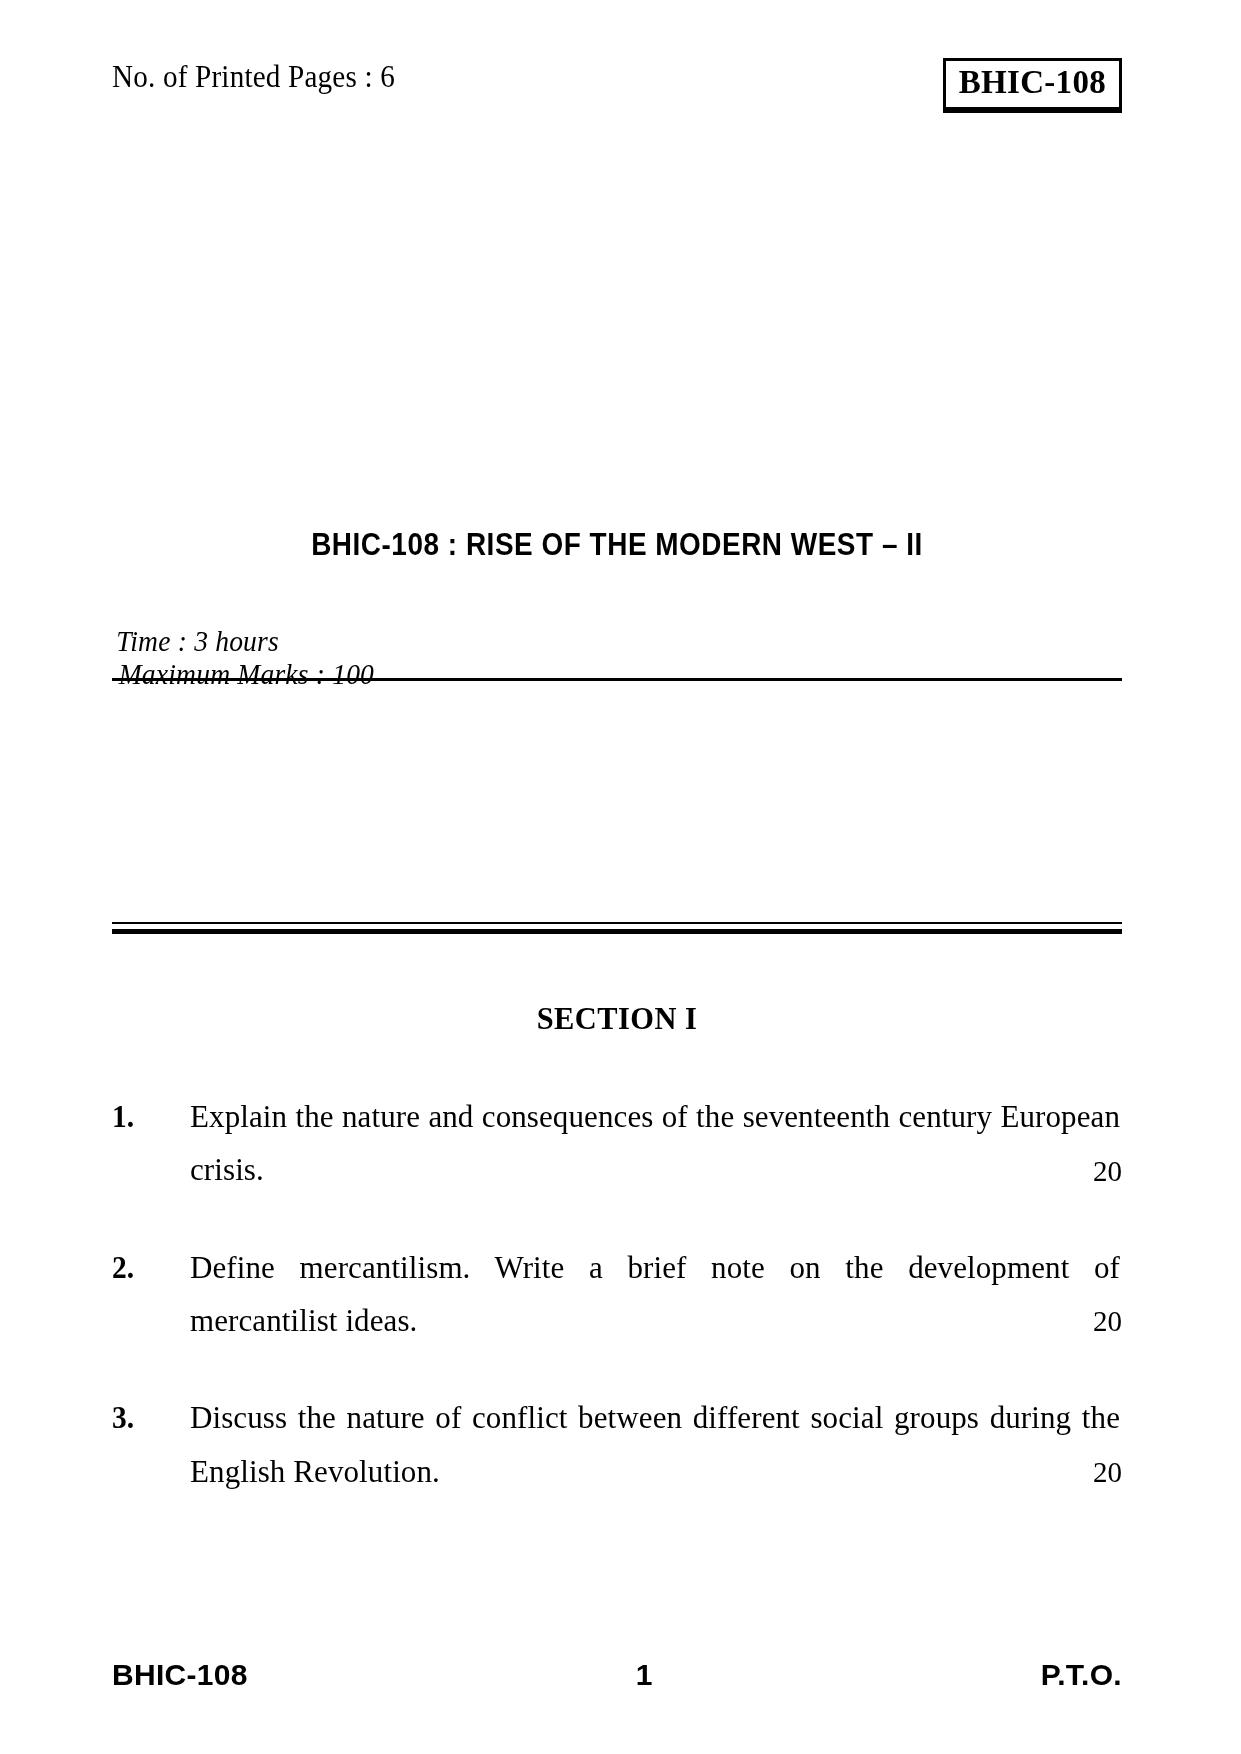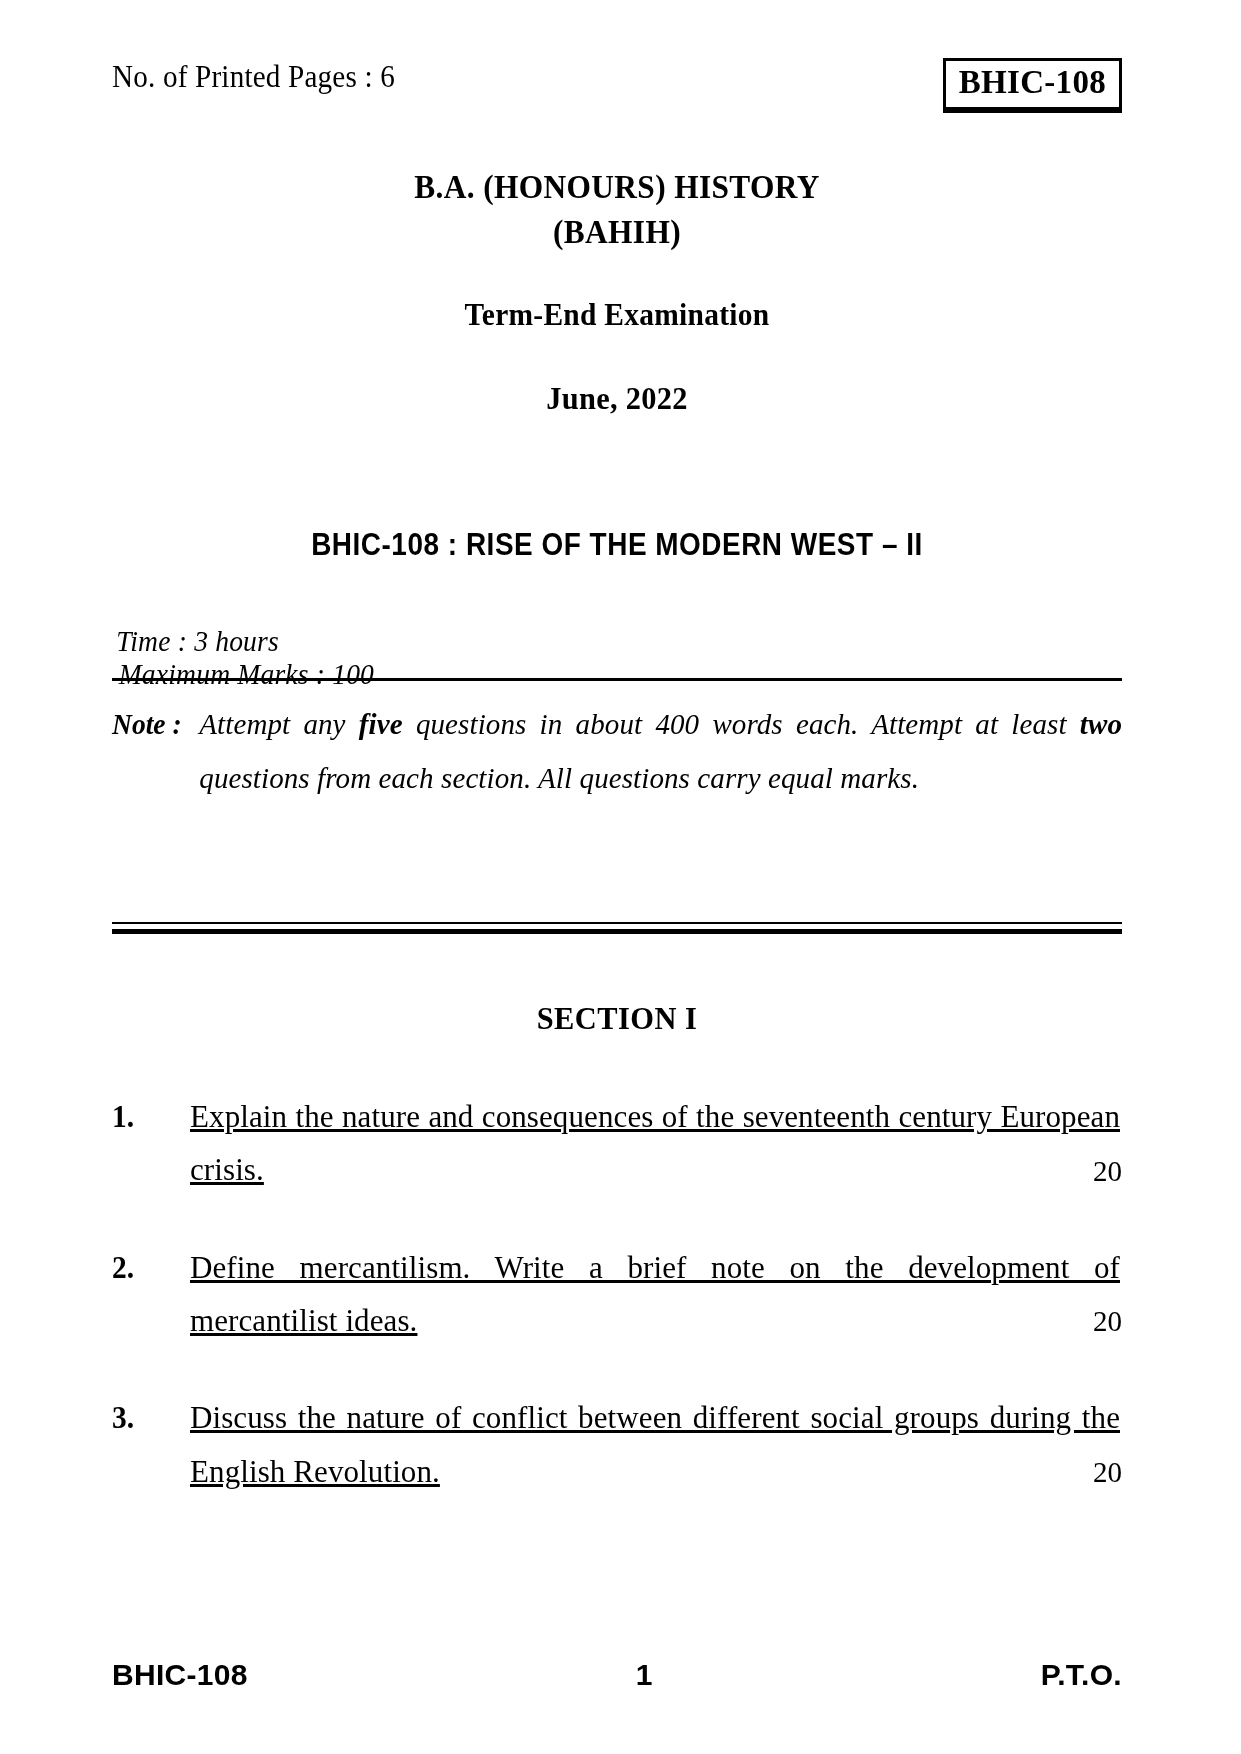"B.A. (HONOURS) HISTORY" div.titles { html: <div> <div>B.A. (HONOURS) HISTORY</div> <div>(BAHIH)</div> <div>Term-End Examination</div> <div>June, 2022</div> </div> -> none }
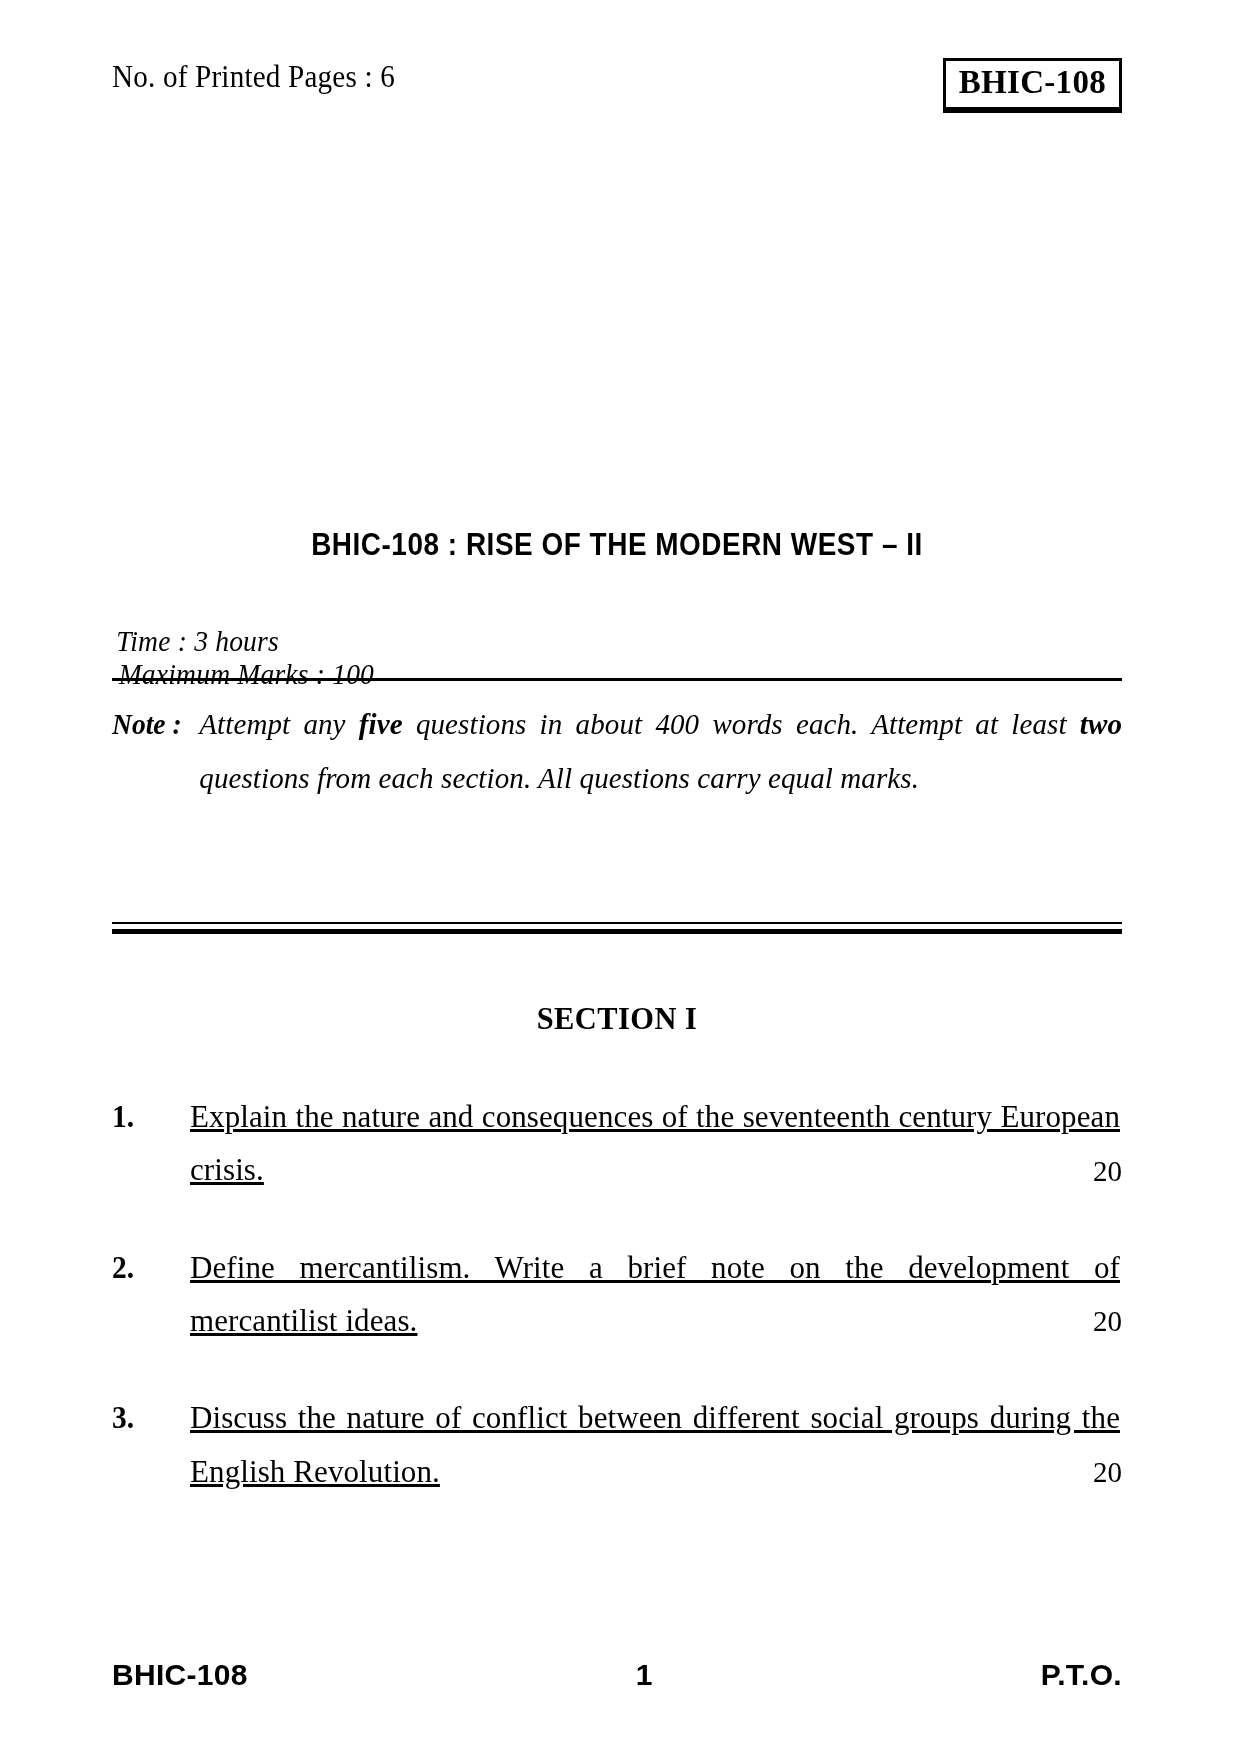"Note :" div.note { html: <div> <div>Note :</div> <div> <span>Attempt any </span><b>five</b><span> questions in about 400 words each. Attempt at least </span><b>two</b><span> questions from each section. All questions carry equal marks.</span> </div> </div> -> none }
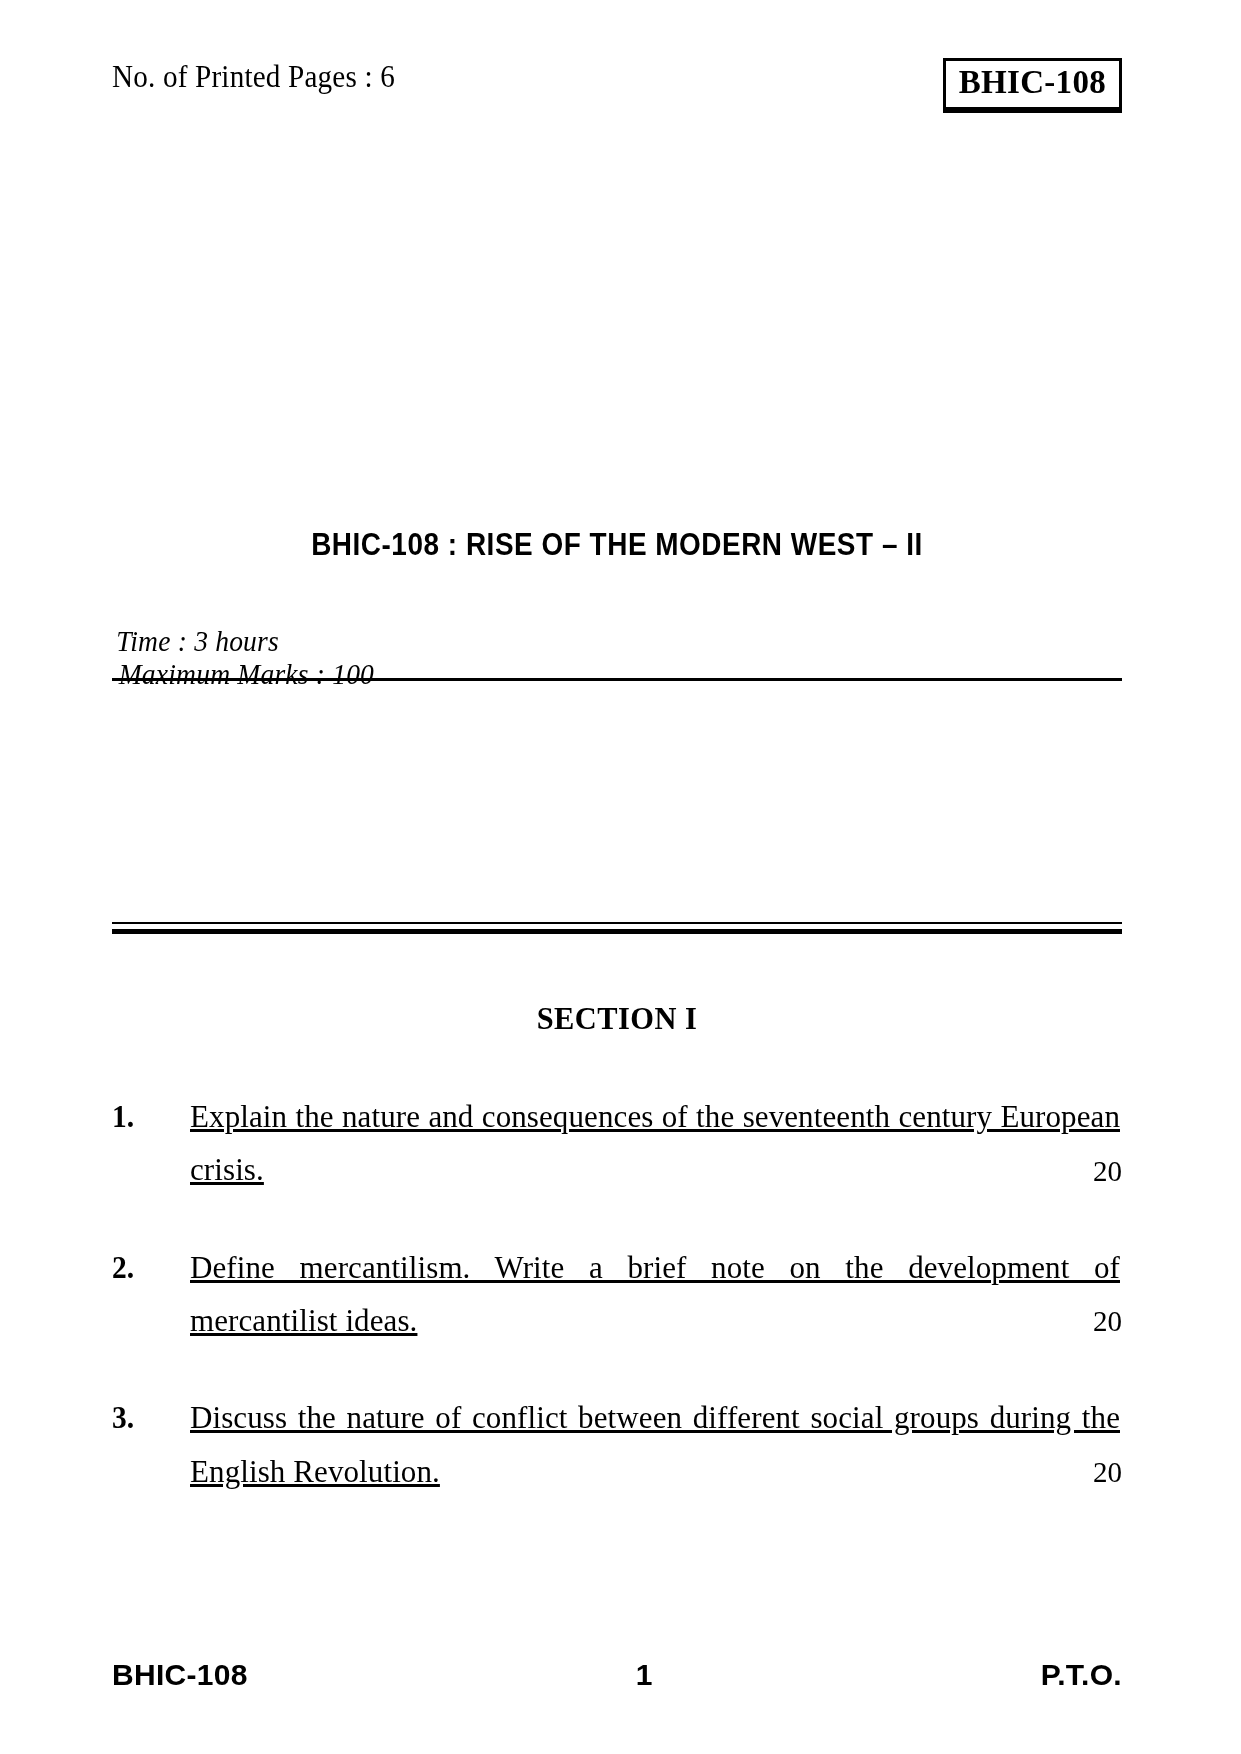"Explain the nature and consequences" .q-text { text-decoration: underline -> none }
